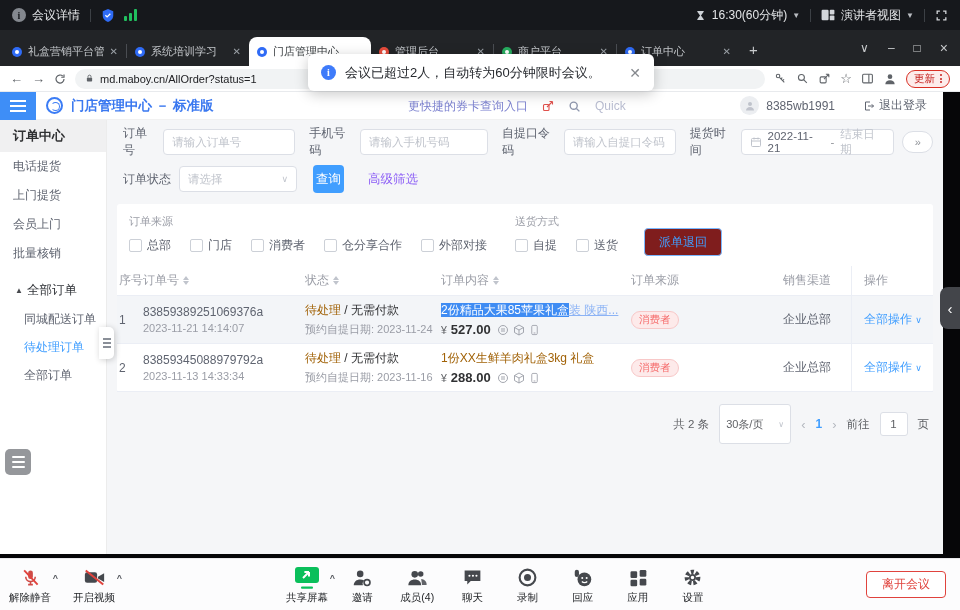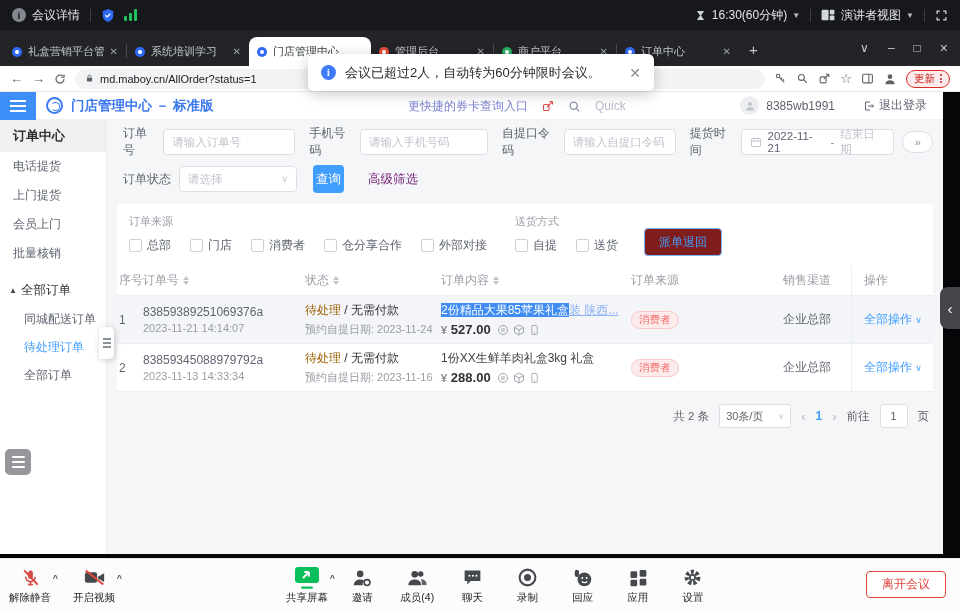"高级筛选" .adv { color: #701a75 -> #8b5cf6 }
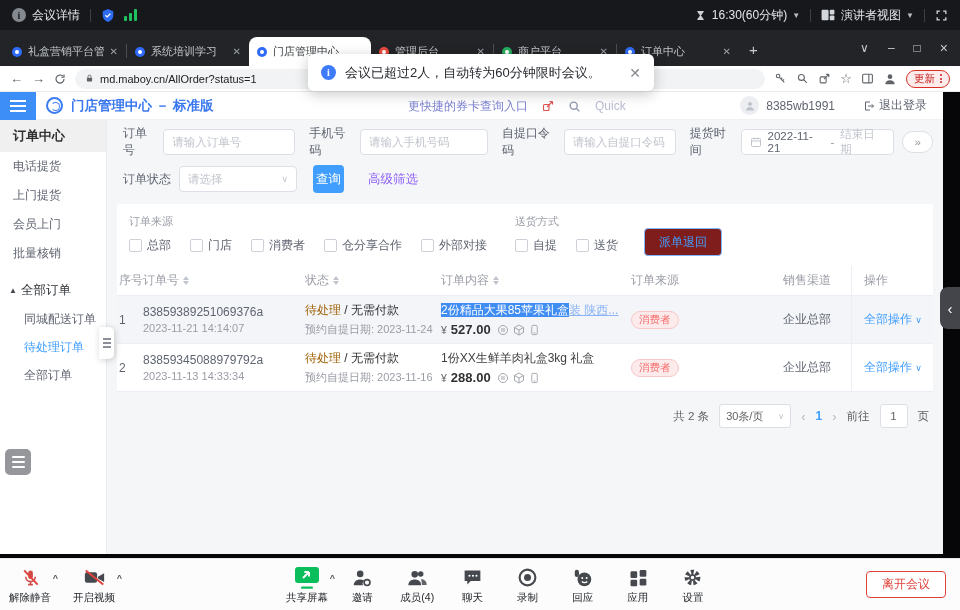"▲ 全部订单" .sb-gp { padding-left: 9px -> 15px }
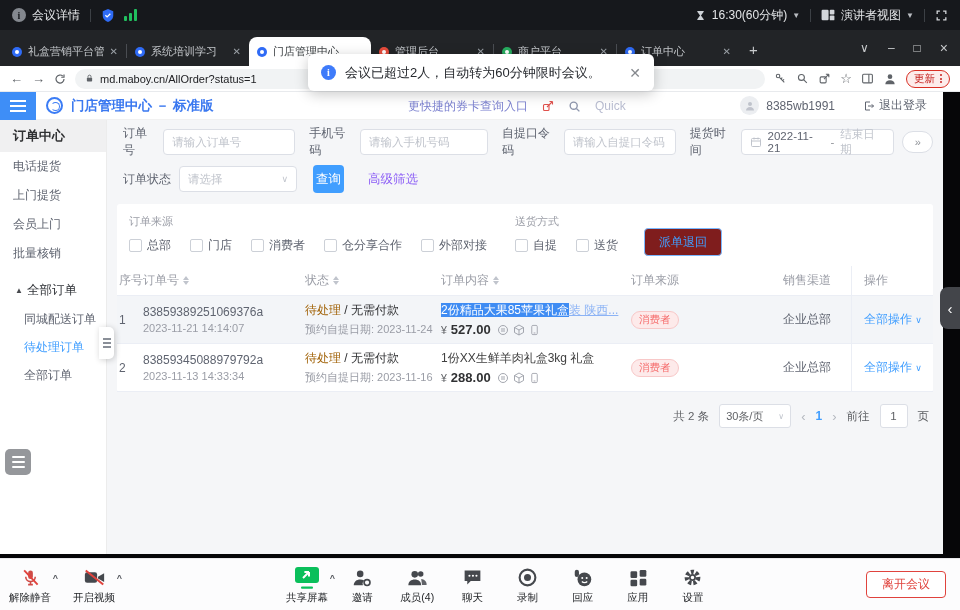"1份XX生鲜羊肉礼盒3kg 礼盒" .prod2 { color: #404040 -> #a16207 }
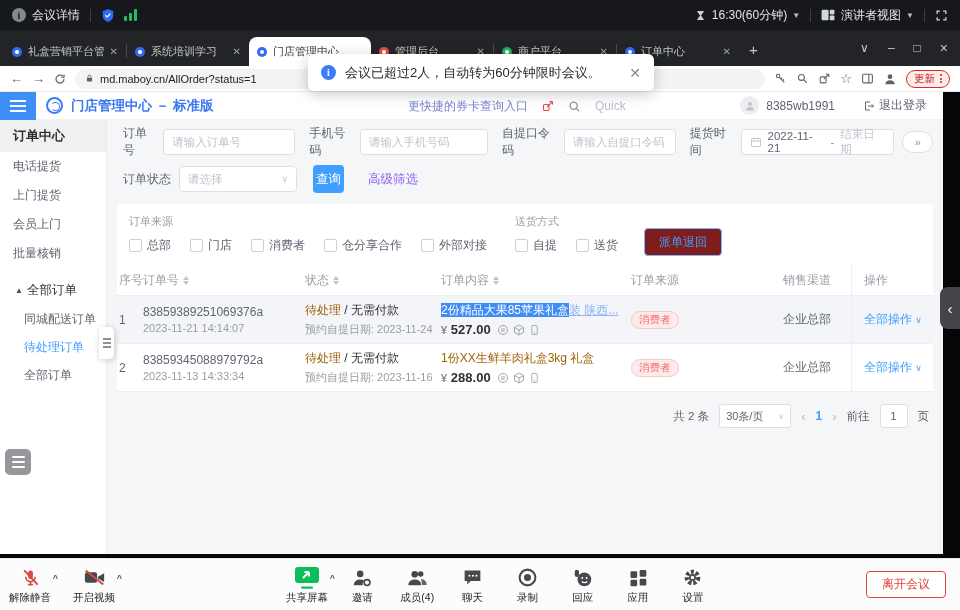"30条/页" .psel { height: 24px -> 40px }
